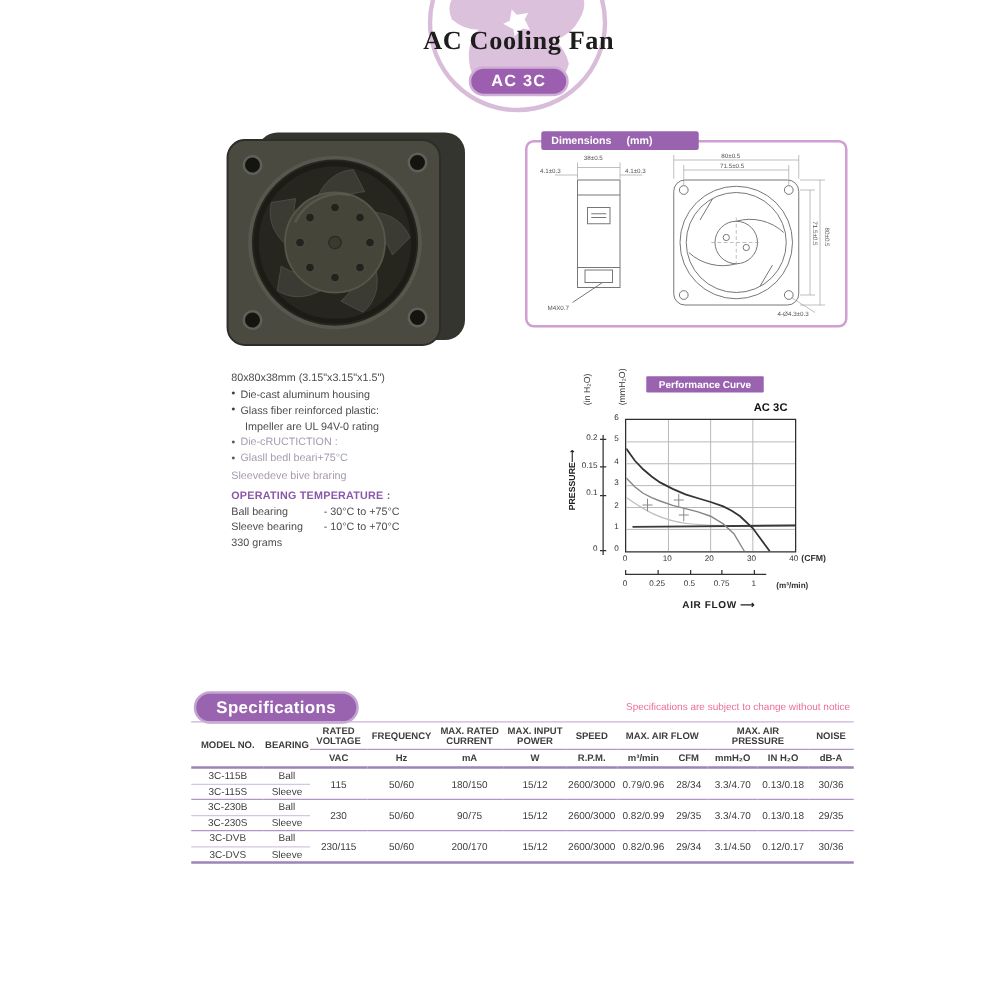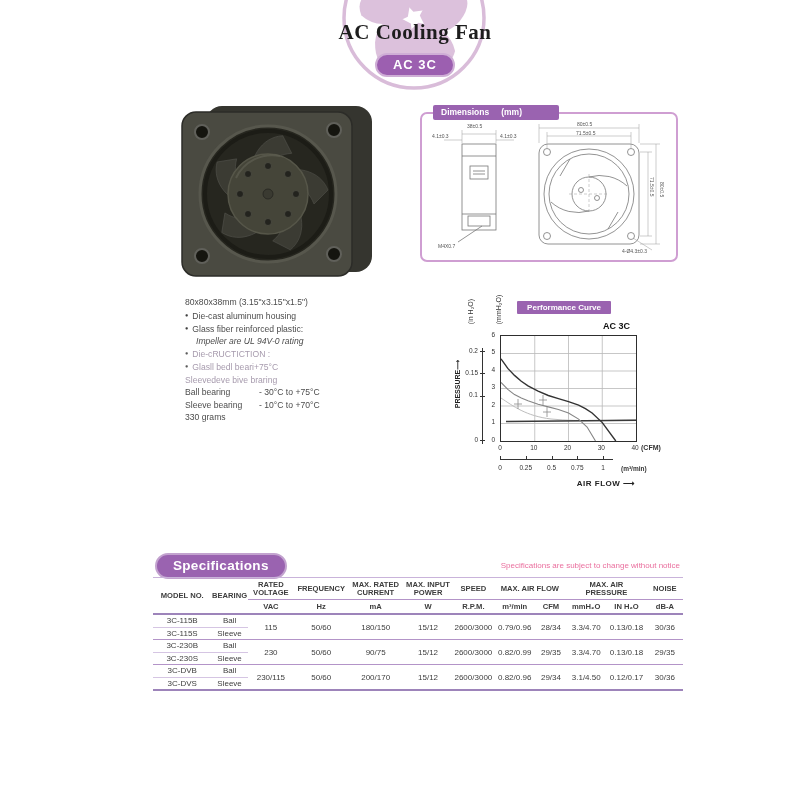"Impeller are UL 94V-0 rating" .sl.indent { font-style: italic -> none }
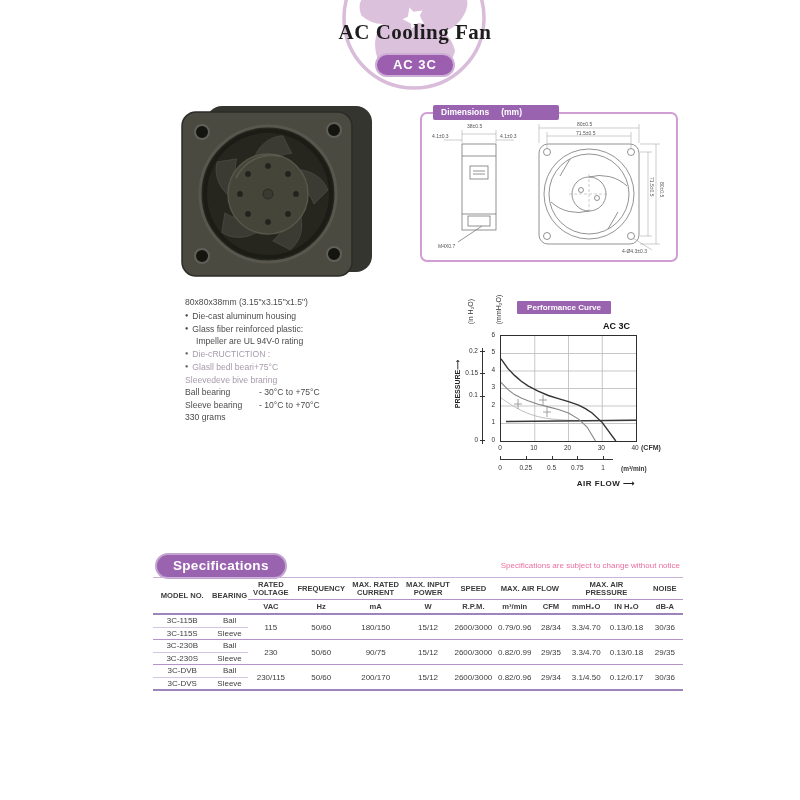"OPERATING TEMPERATURE :" div.sl { html: none -> <div><span>OPERATING TEMPERATURE :</span></div> }
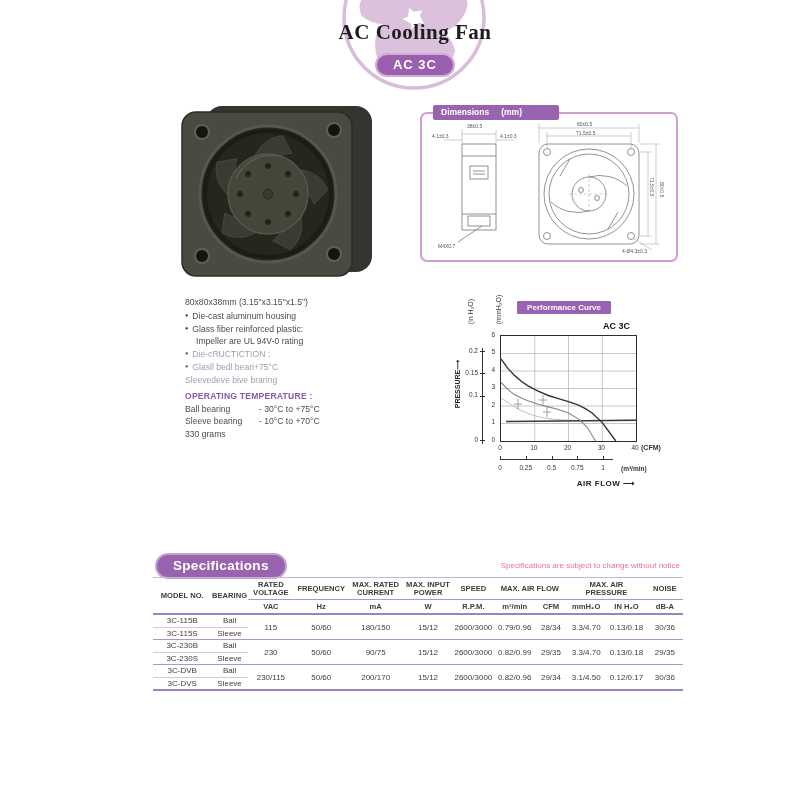"AIR FLOW ⟶" #airflow-label { text-align: right -> center }
